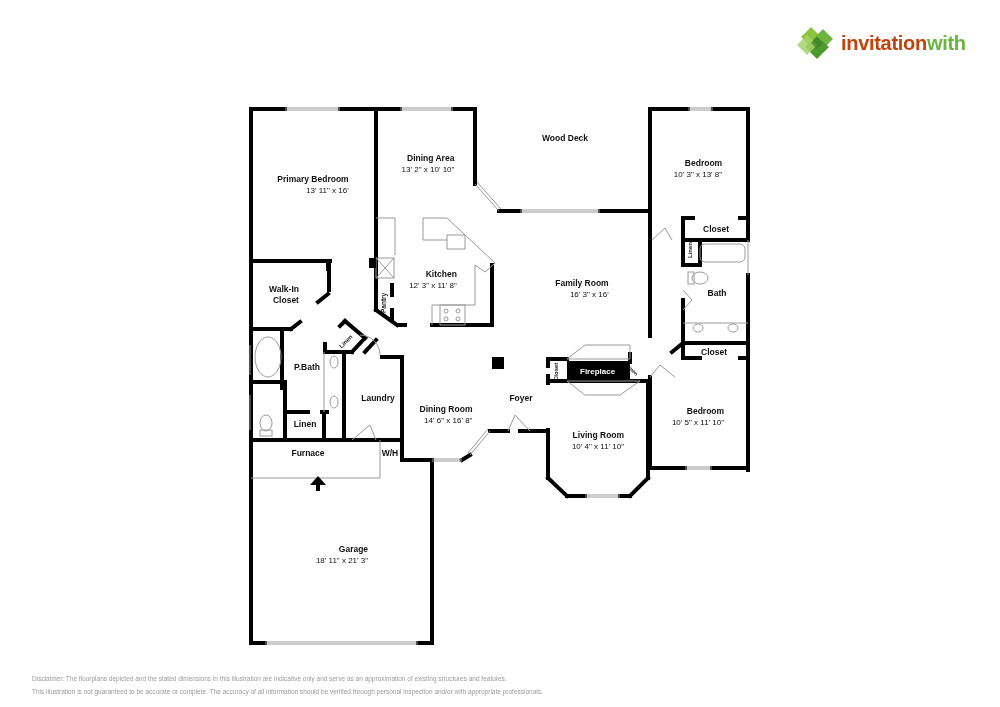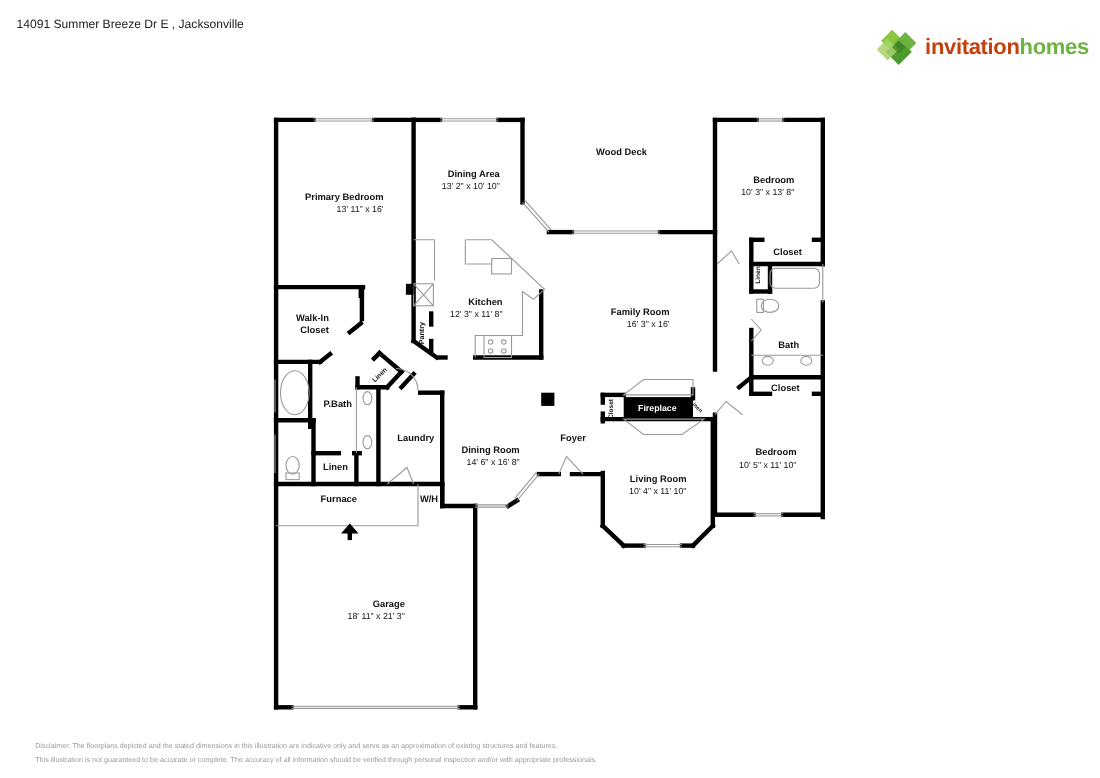"14091 Summer Breeze Dr E" div { html: <div>14091 Summer Breeze Dr E , Jacksonville</div> -> none }
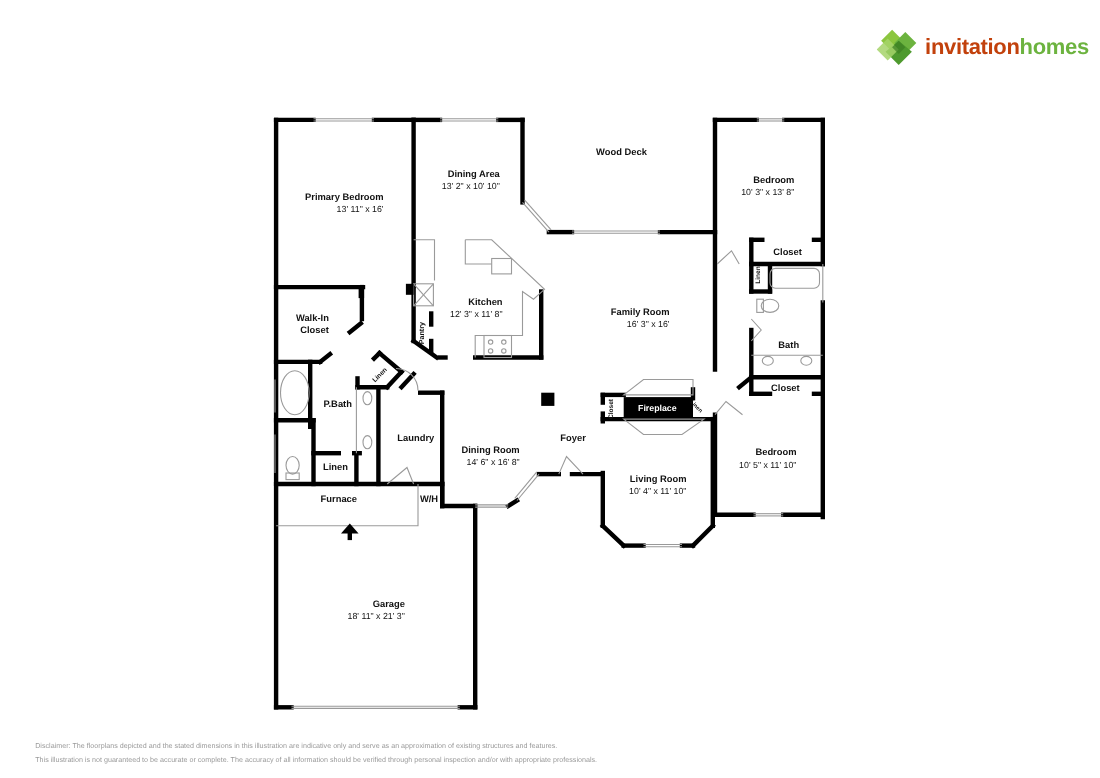"homes" span.b { text: homes -> with }
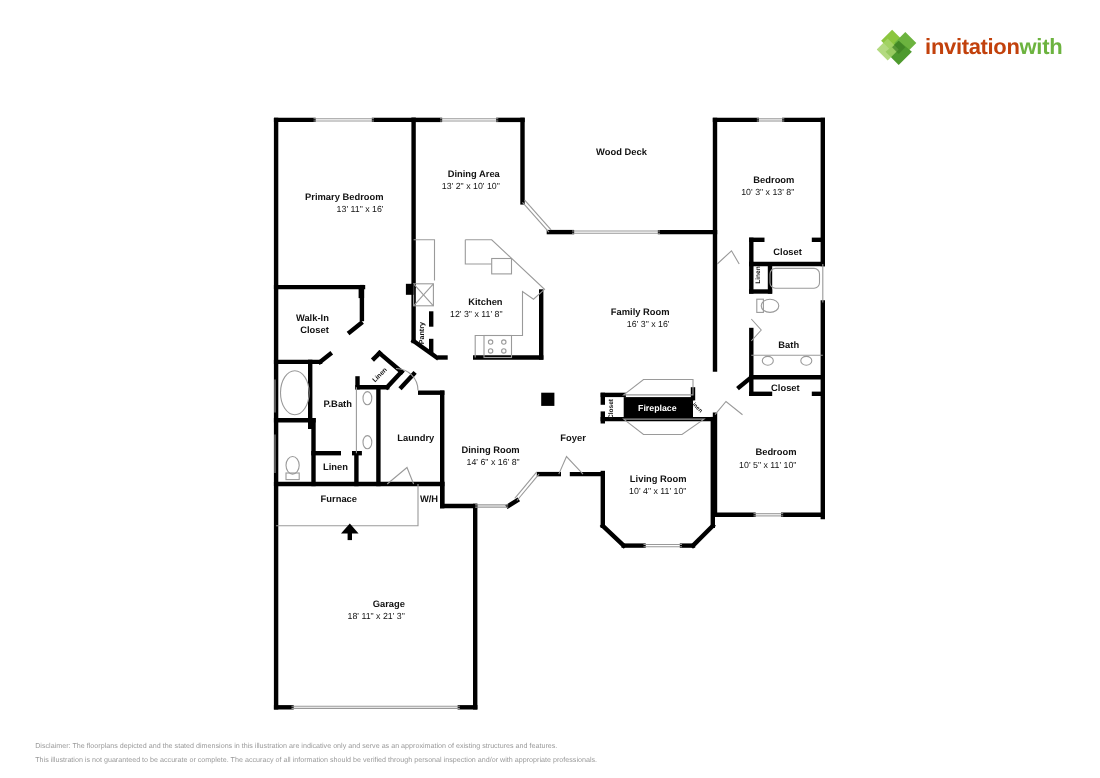"Bath" div.room-label { margin-top: 20px -> none }
